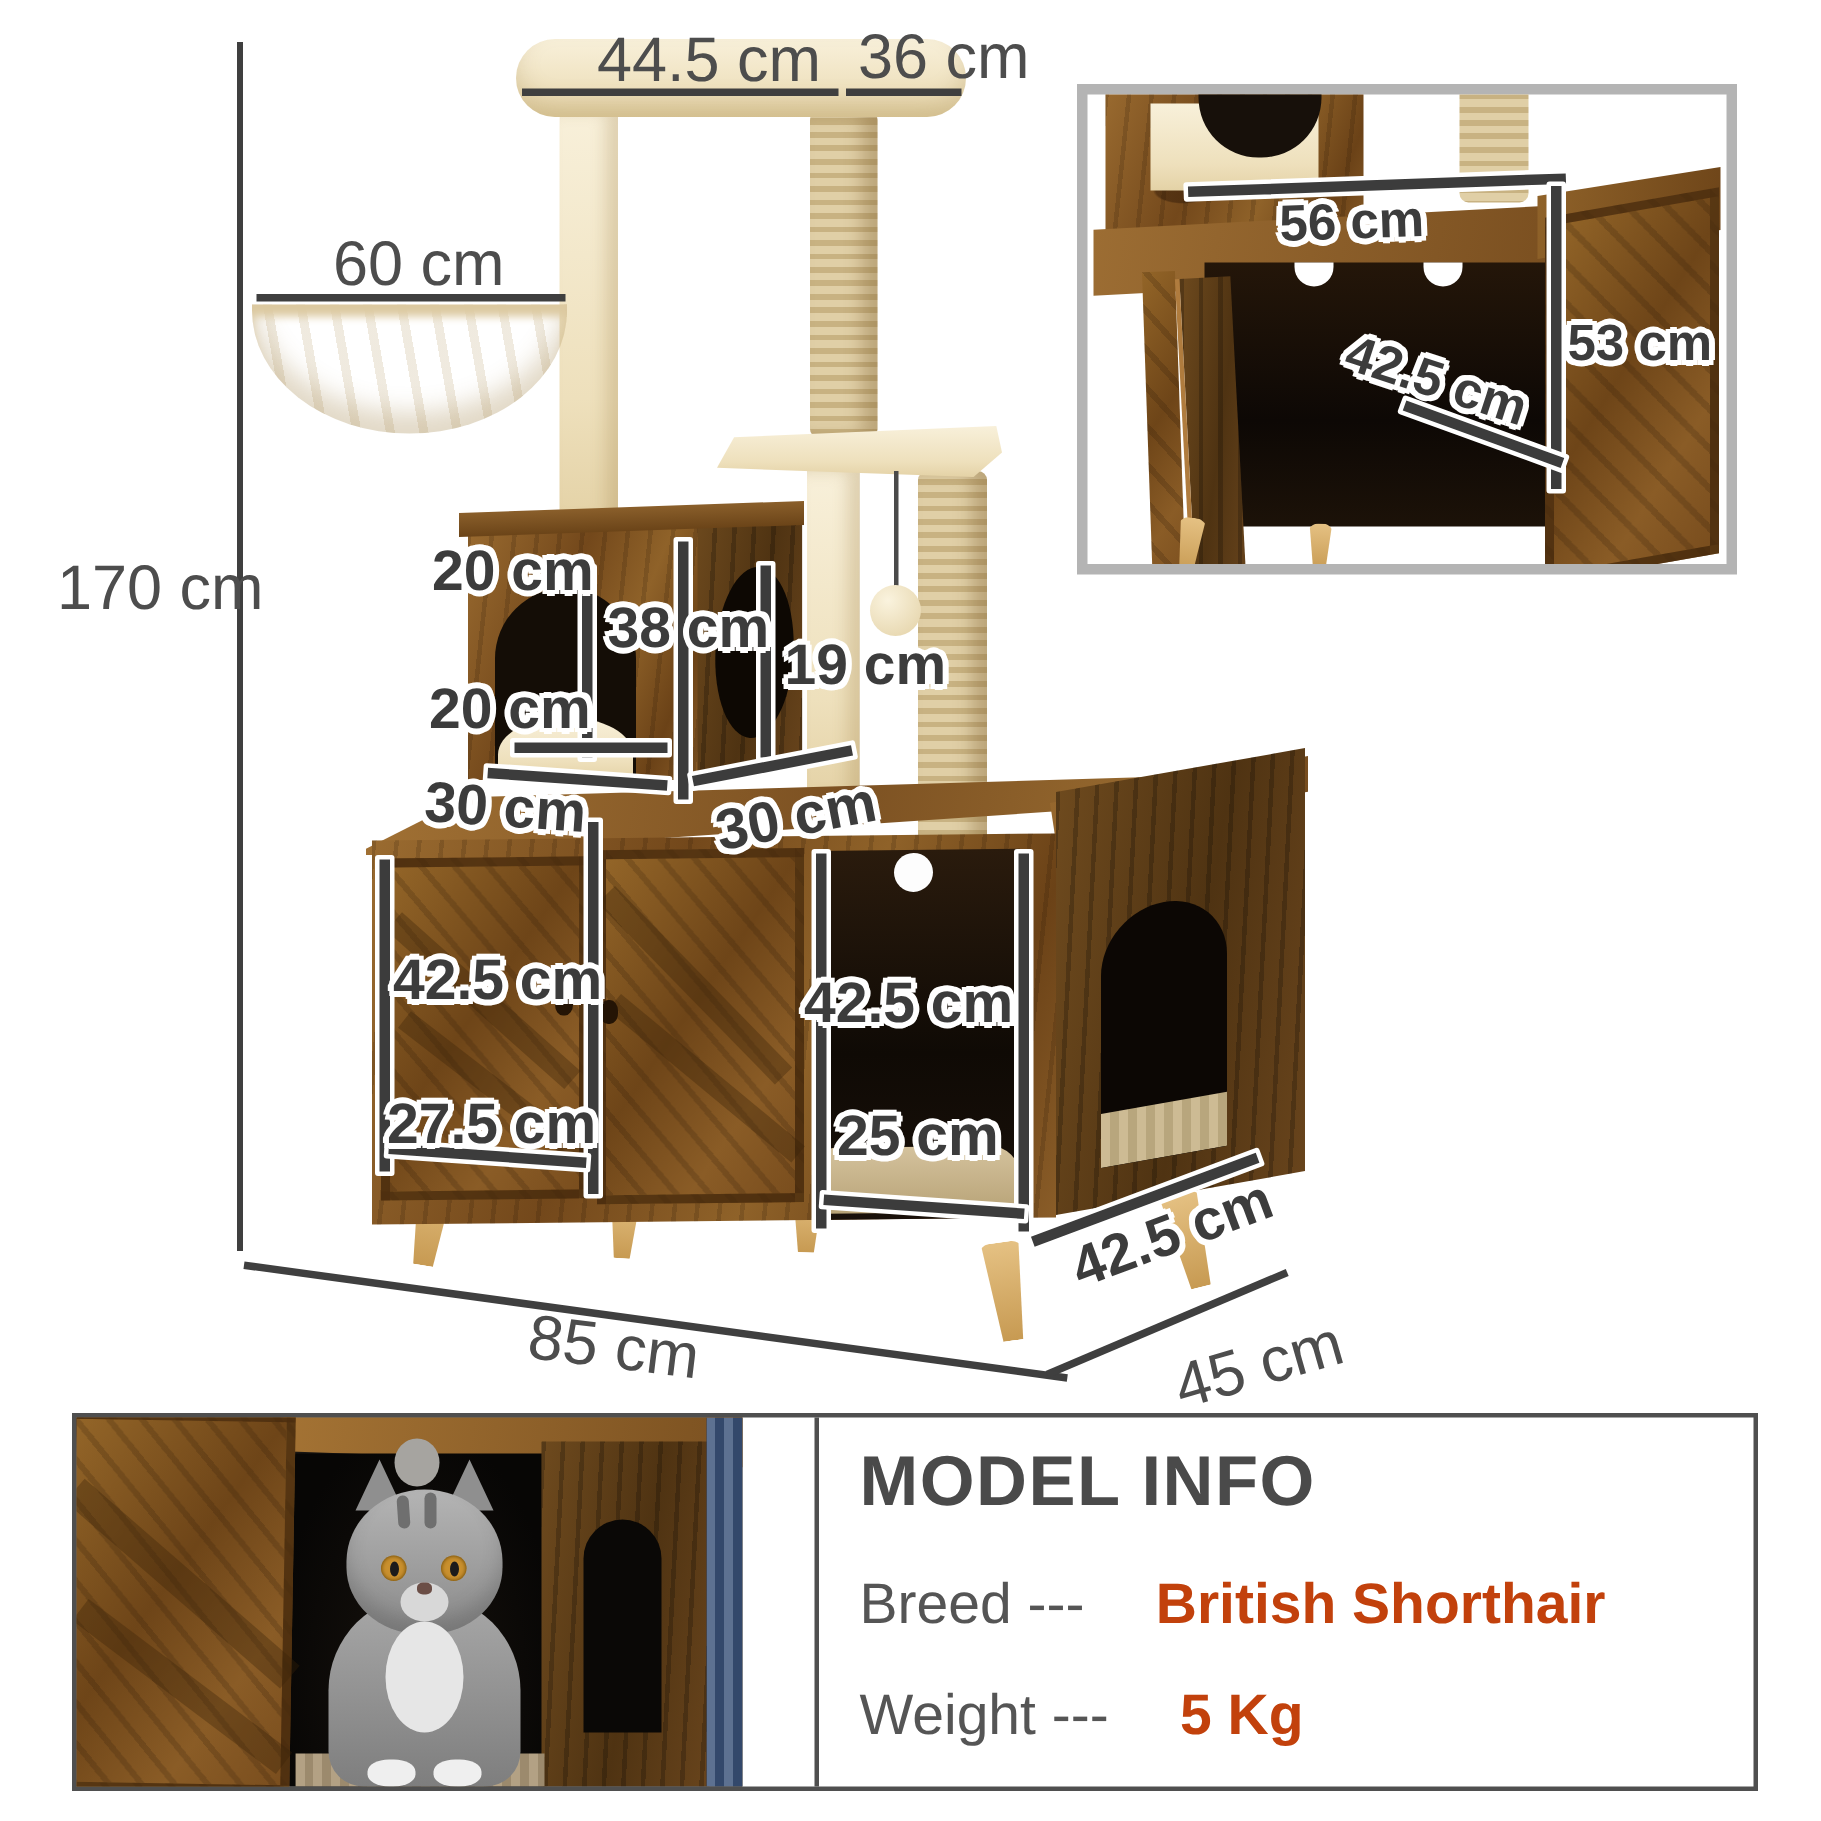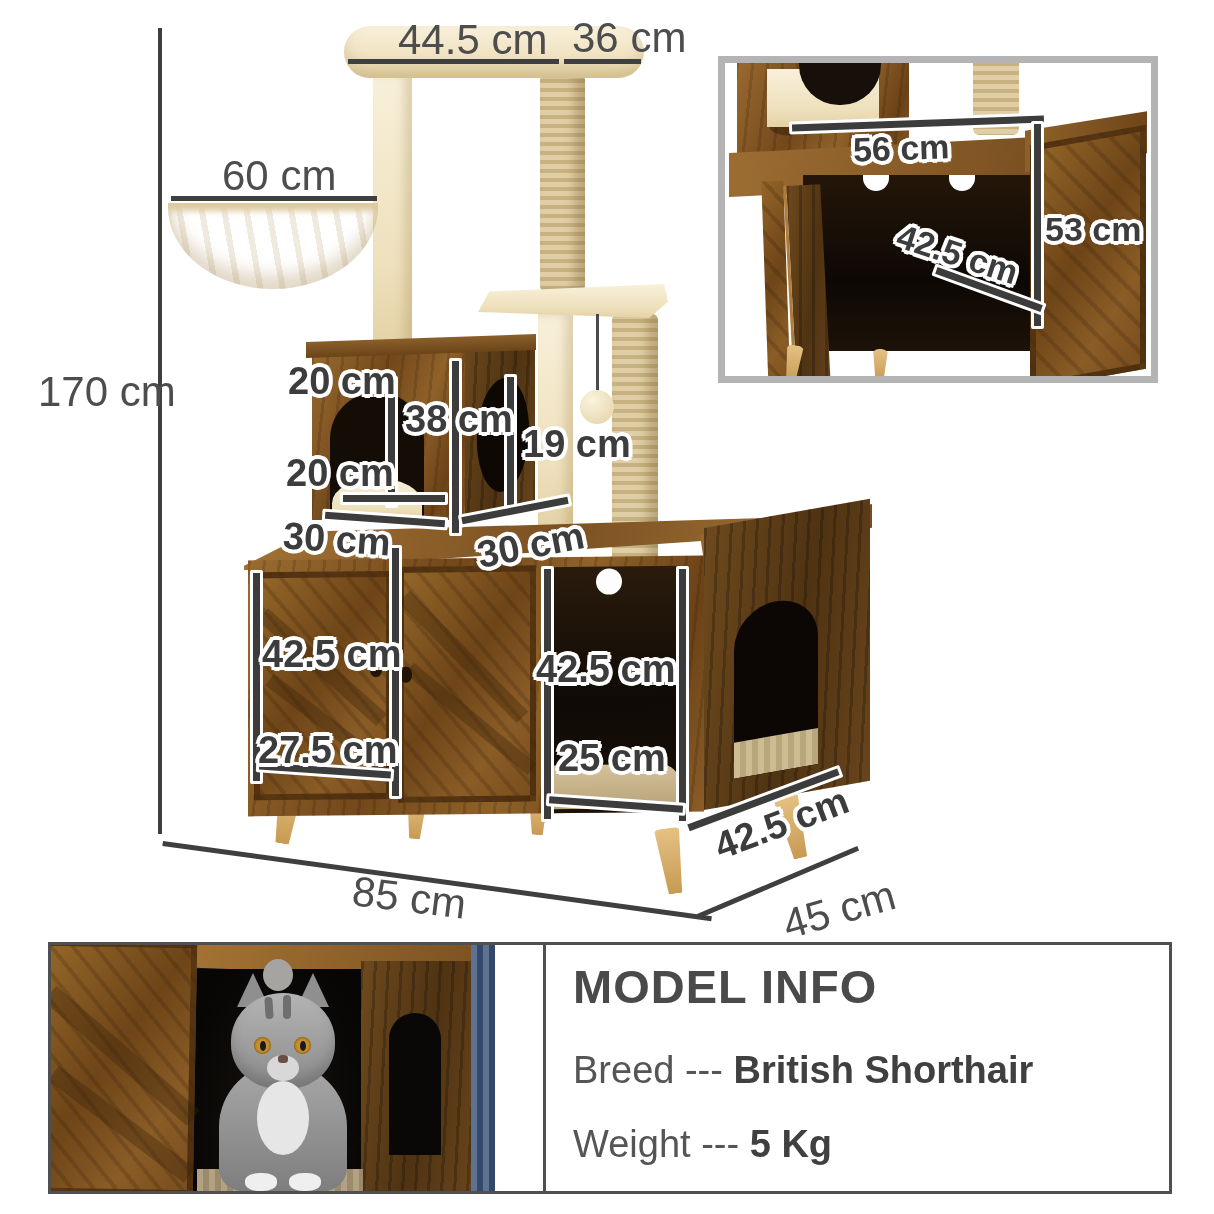"British Shorthair" .mi-line b { color: #404040 -> #c2410c; margin-left: none -> 37px }
